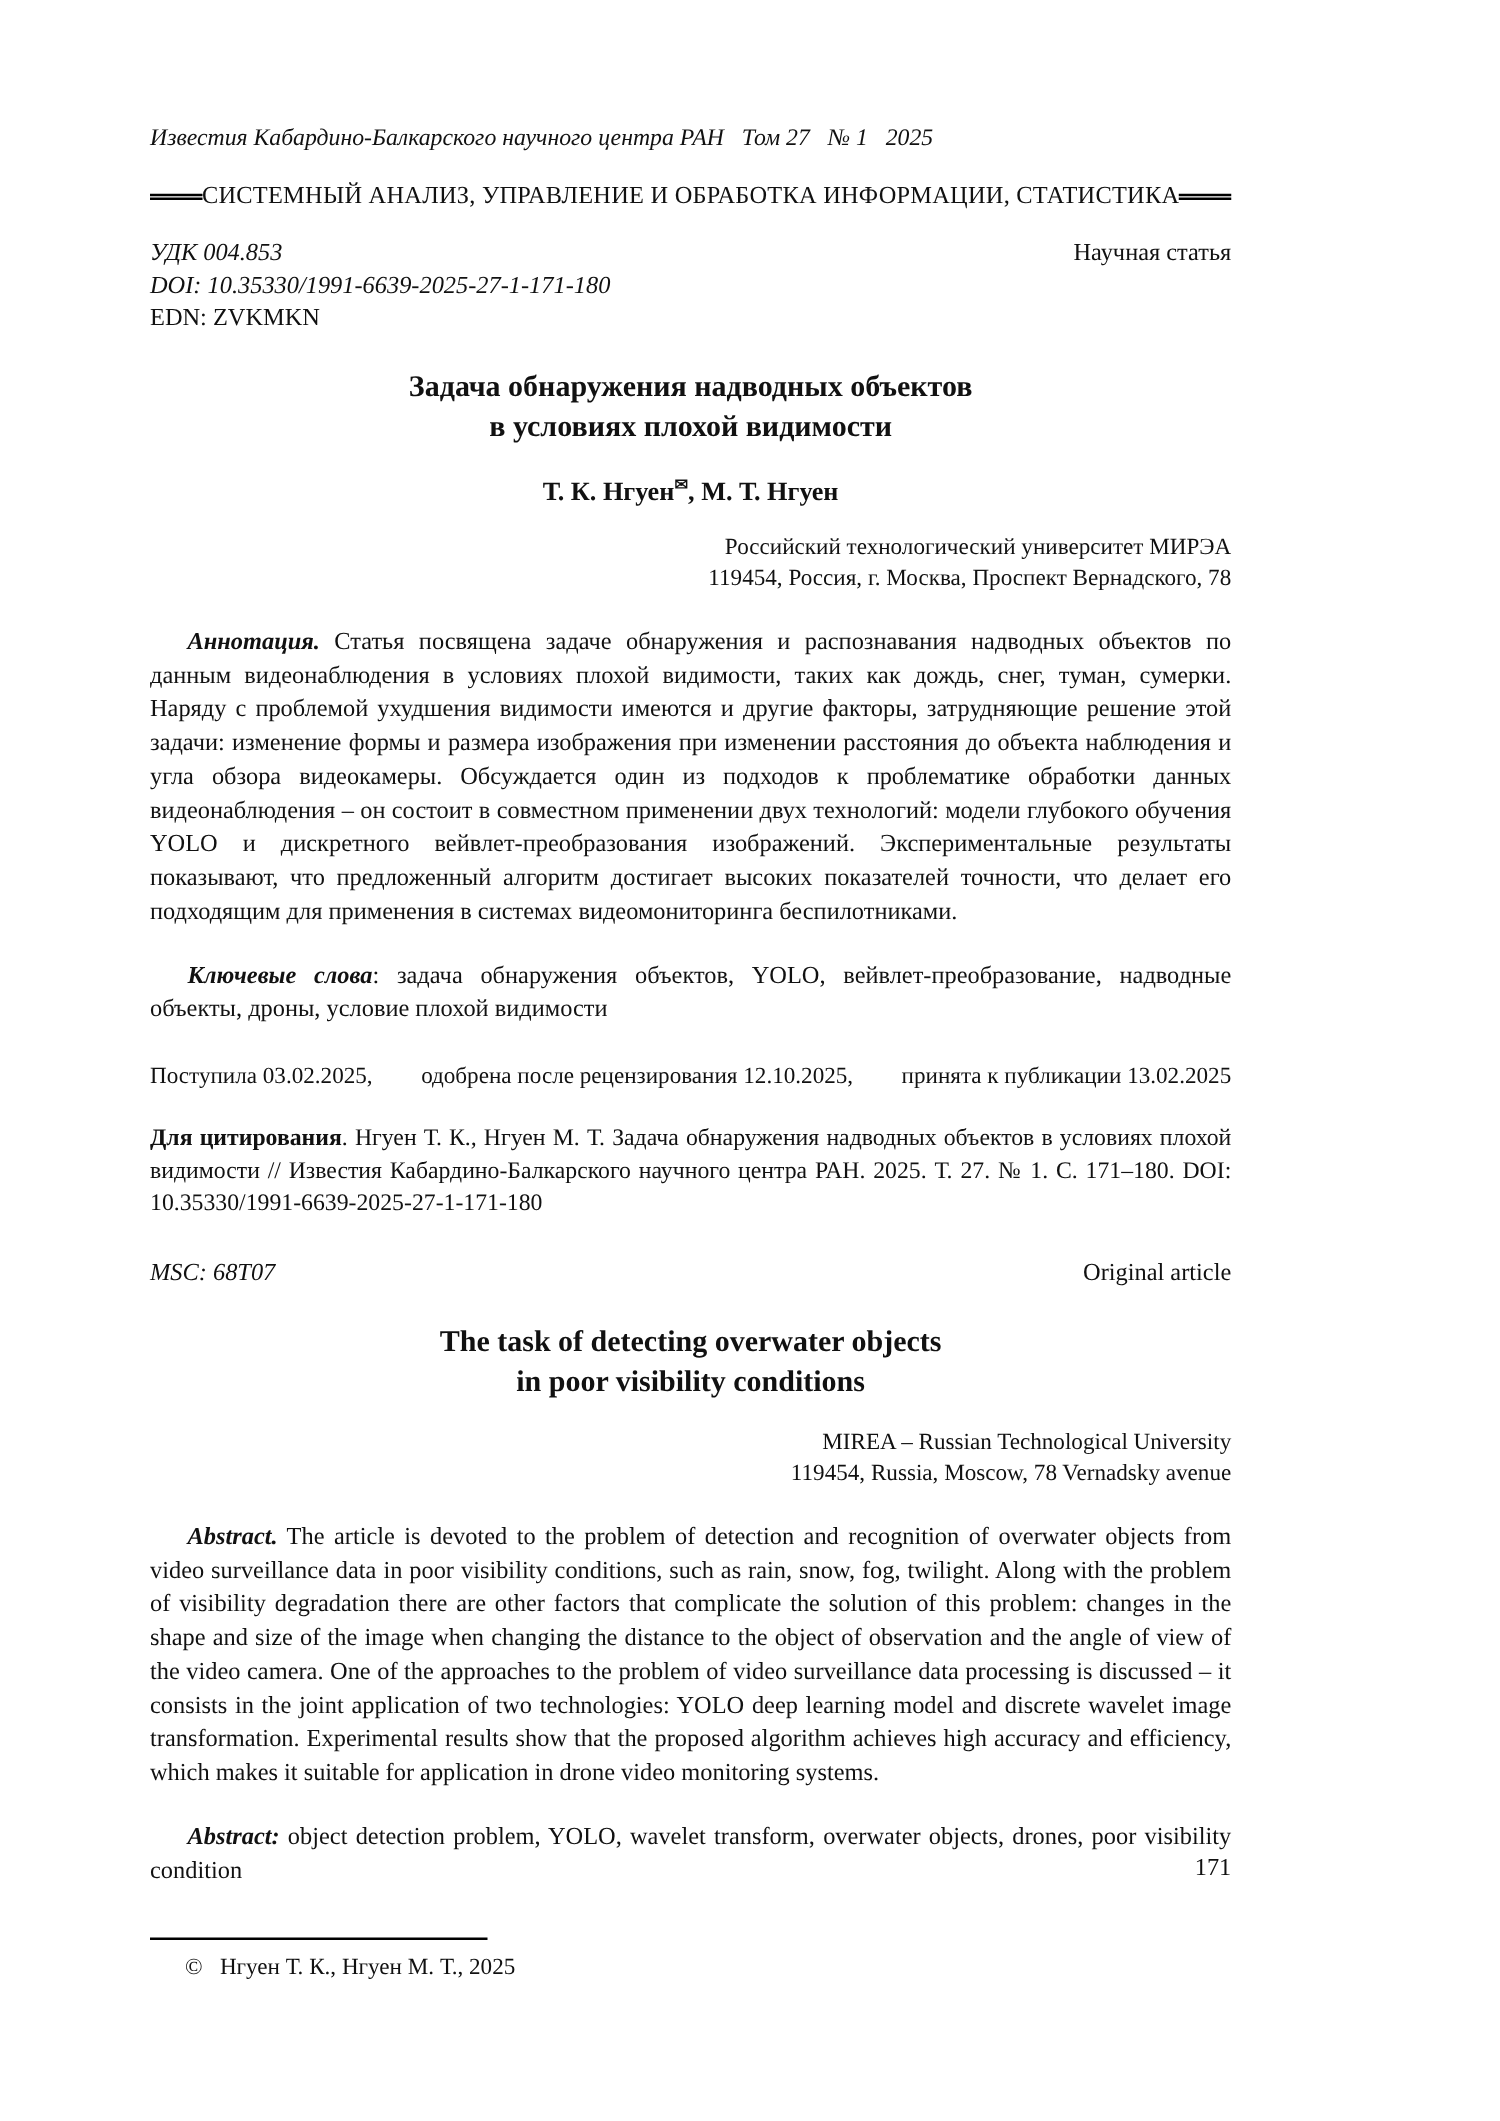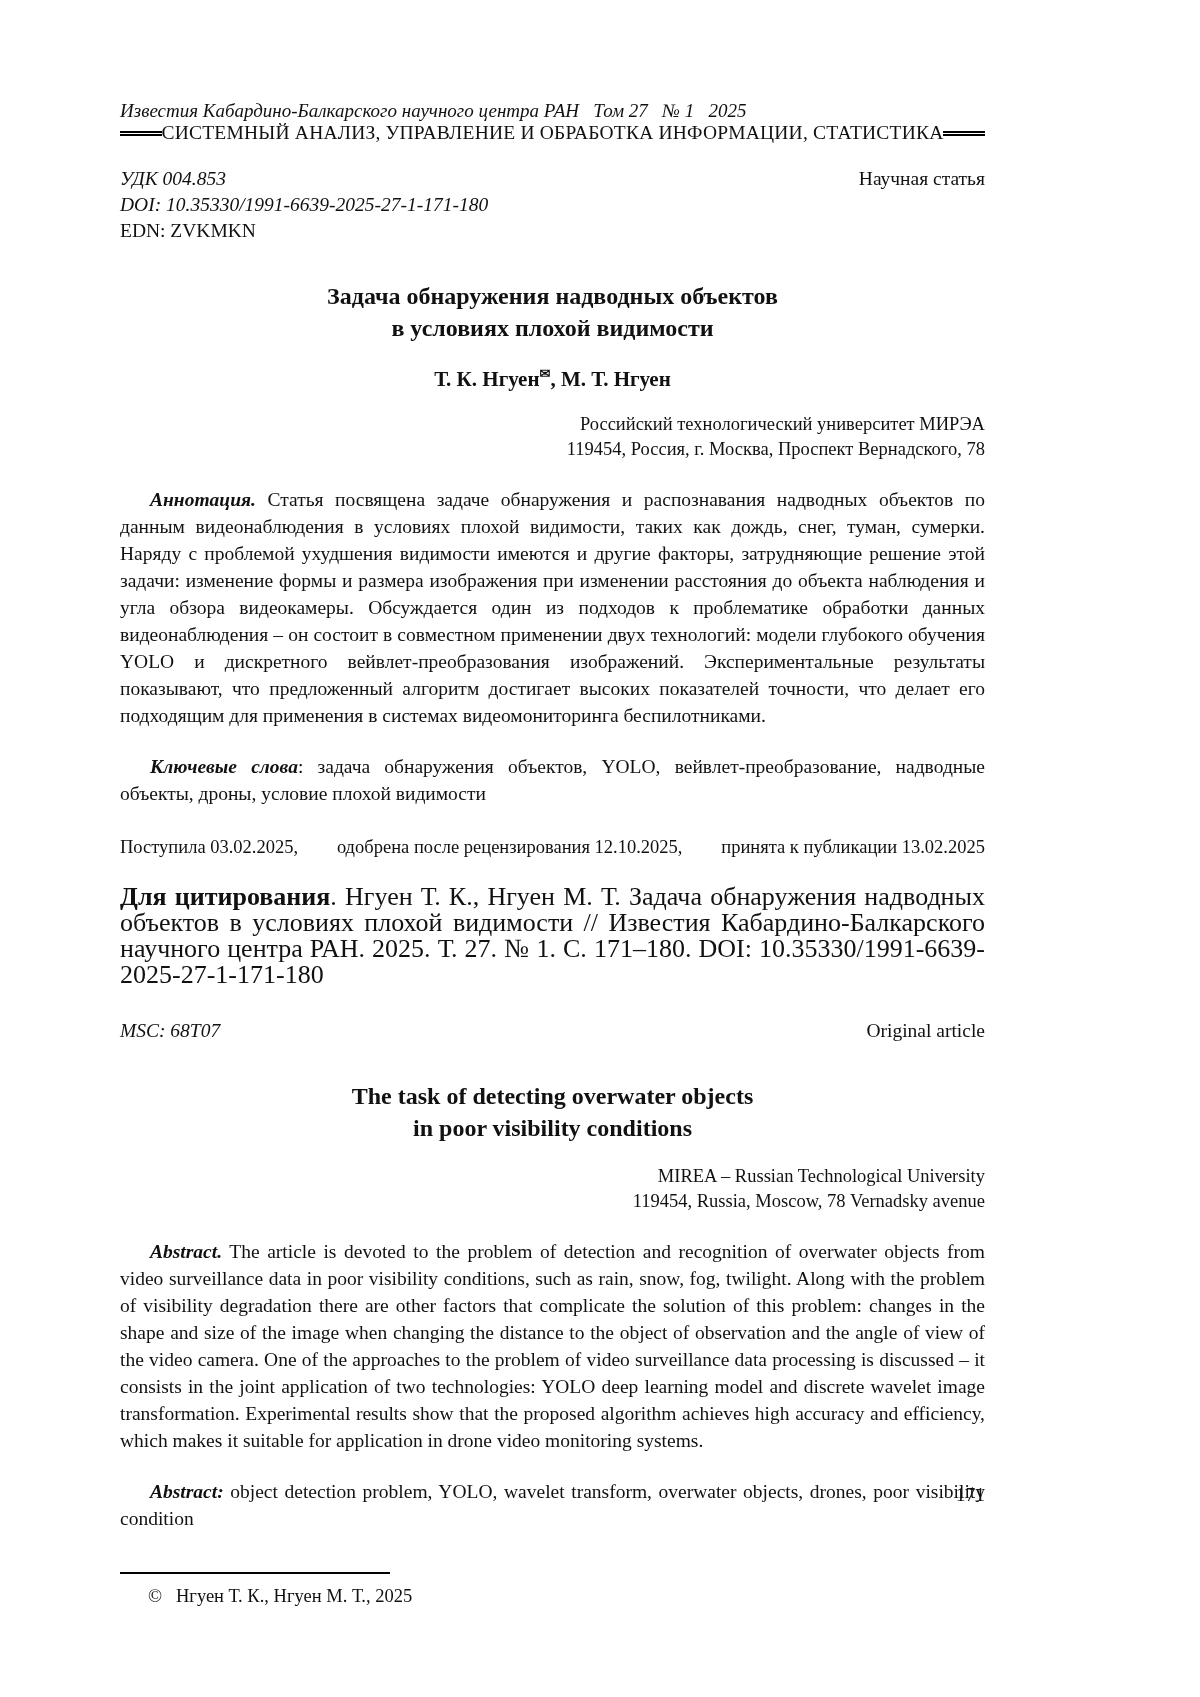"СИСТЕМНЫЙ АНАЛИЗ, УПРАВЛЕНИЕ И ОБРАБОТКА" .banner { margin-top: none -> 24px }
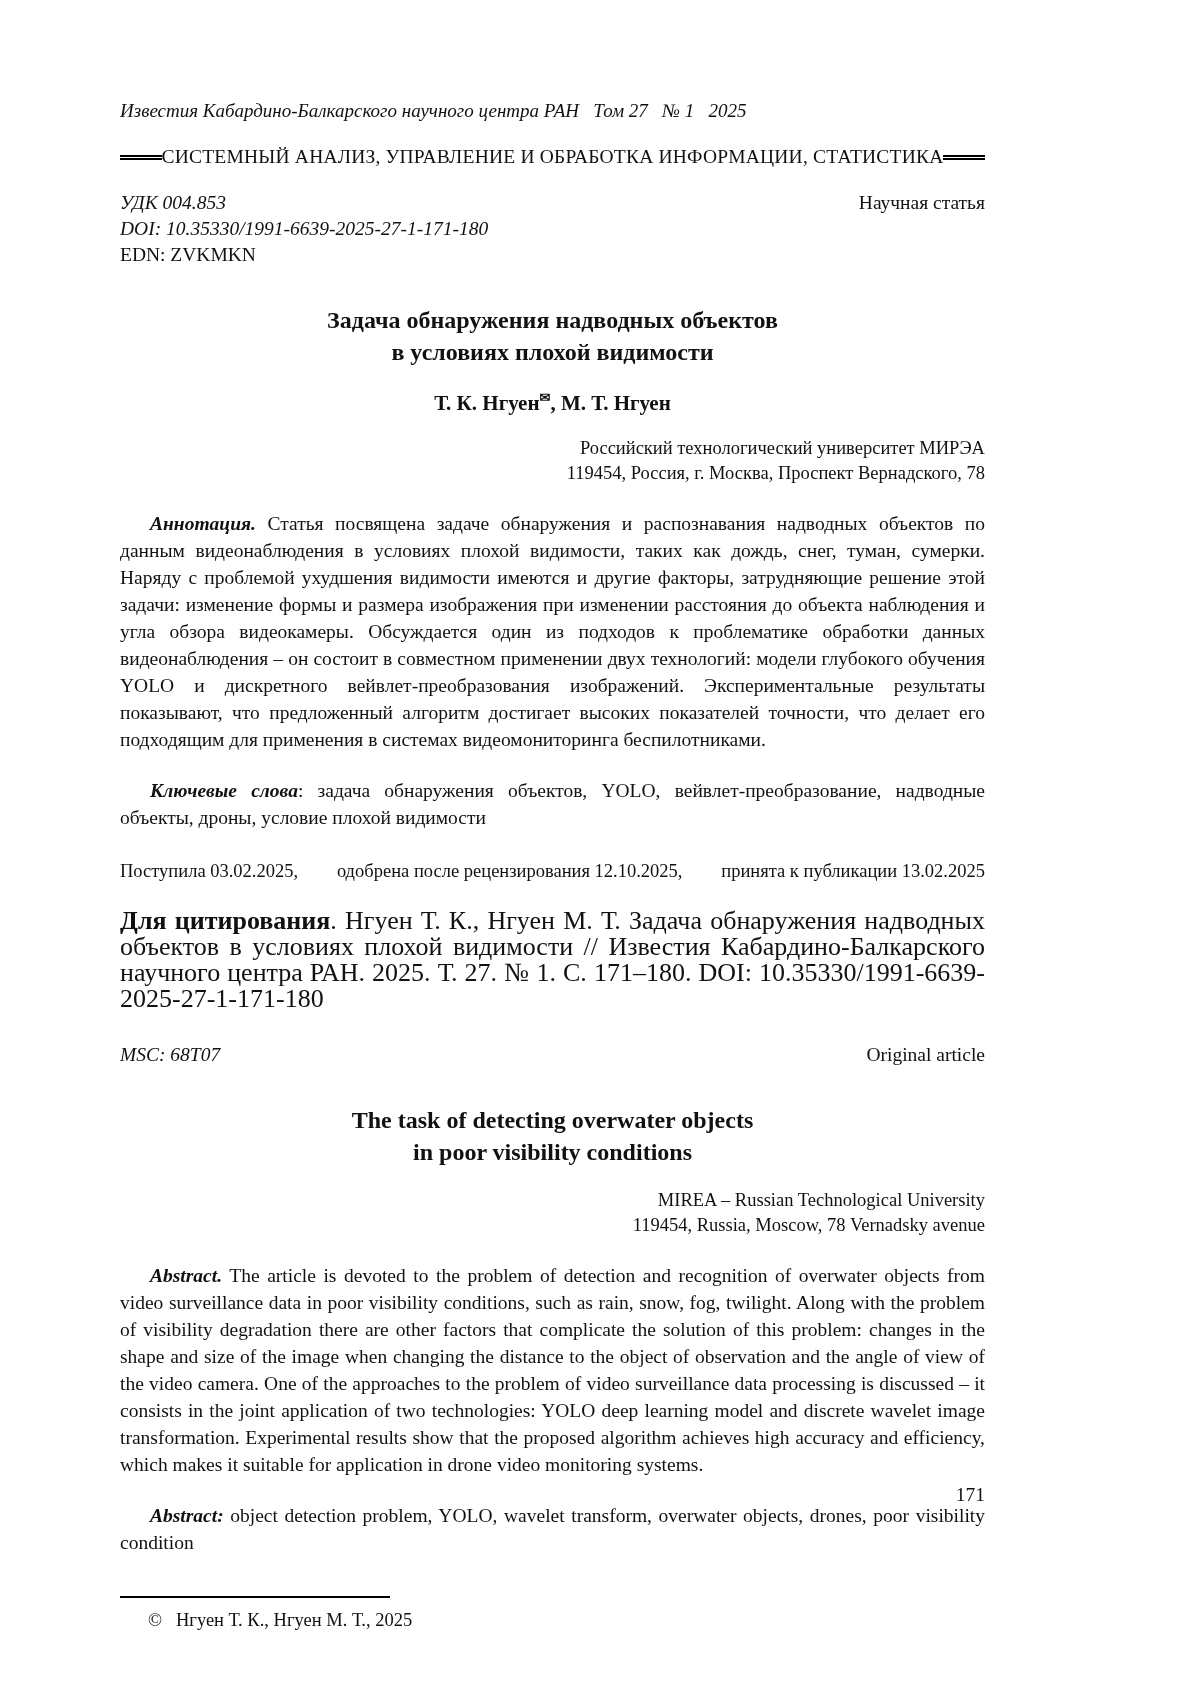"Задача обнаружения надводных объектов" .title { margin-top: 38px -> 28px }
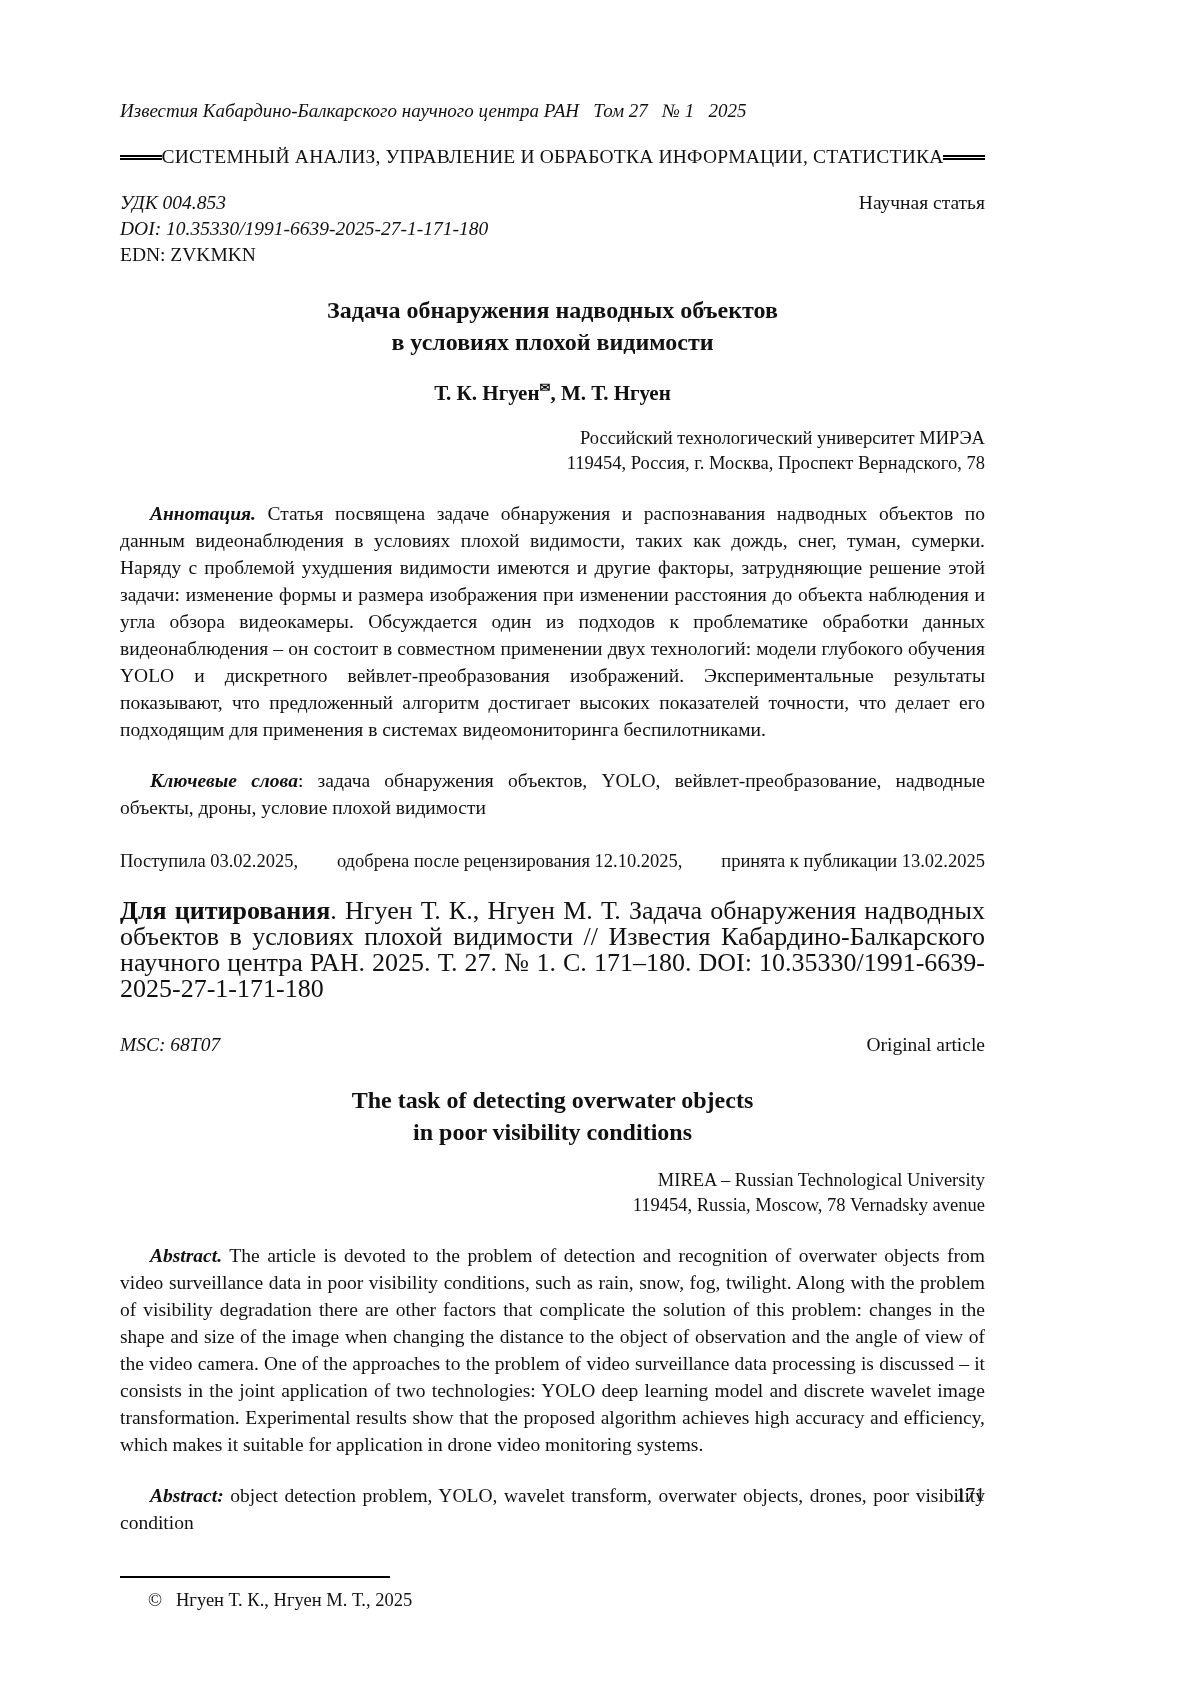"Для цитирования. Нгуен Т. К.," .citation { font-size: 26px -> 19px }
